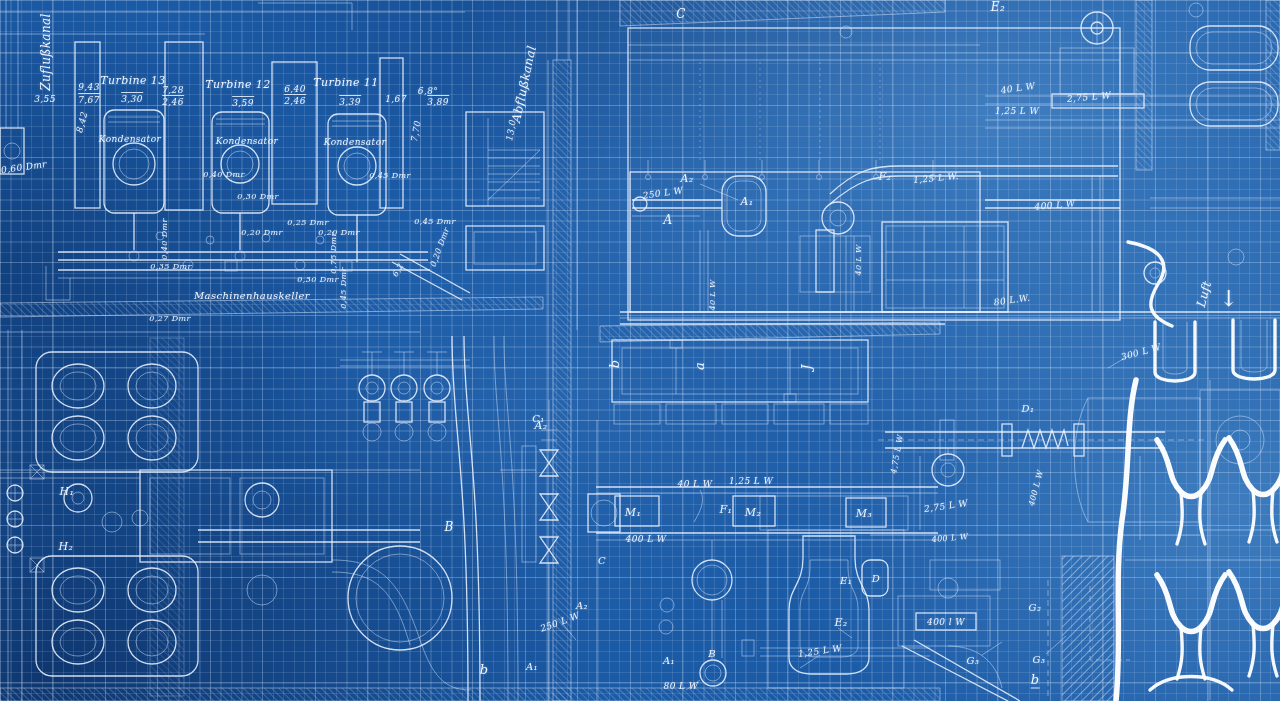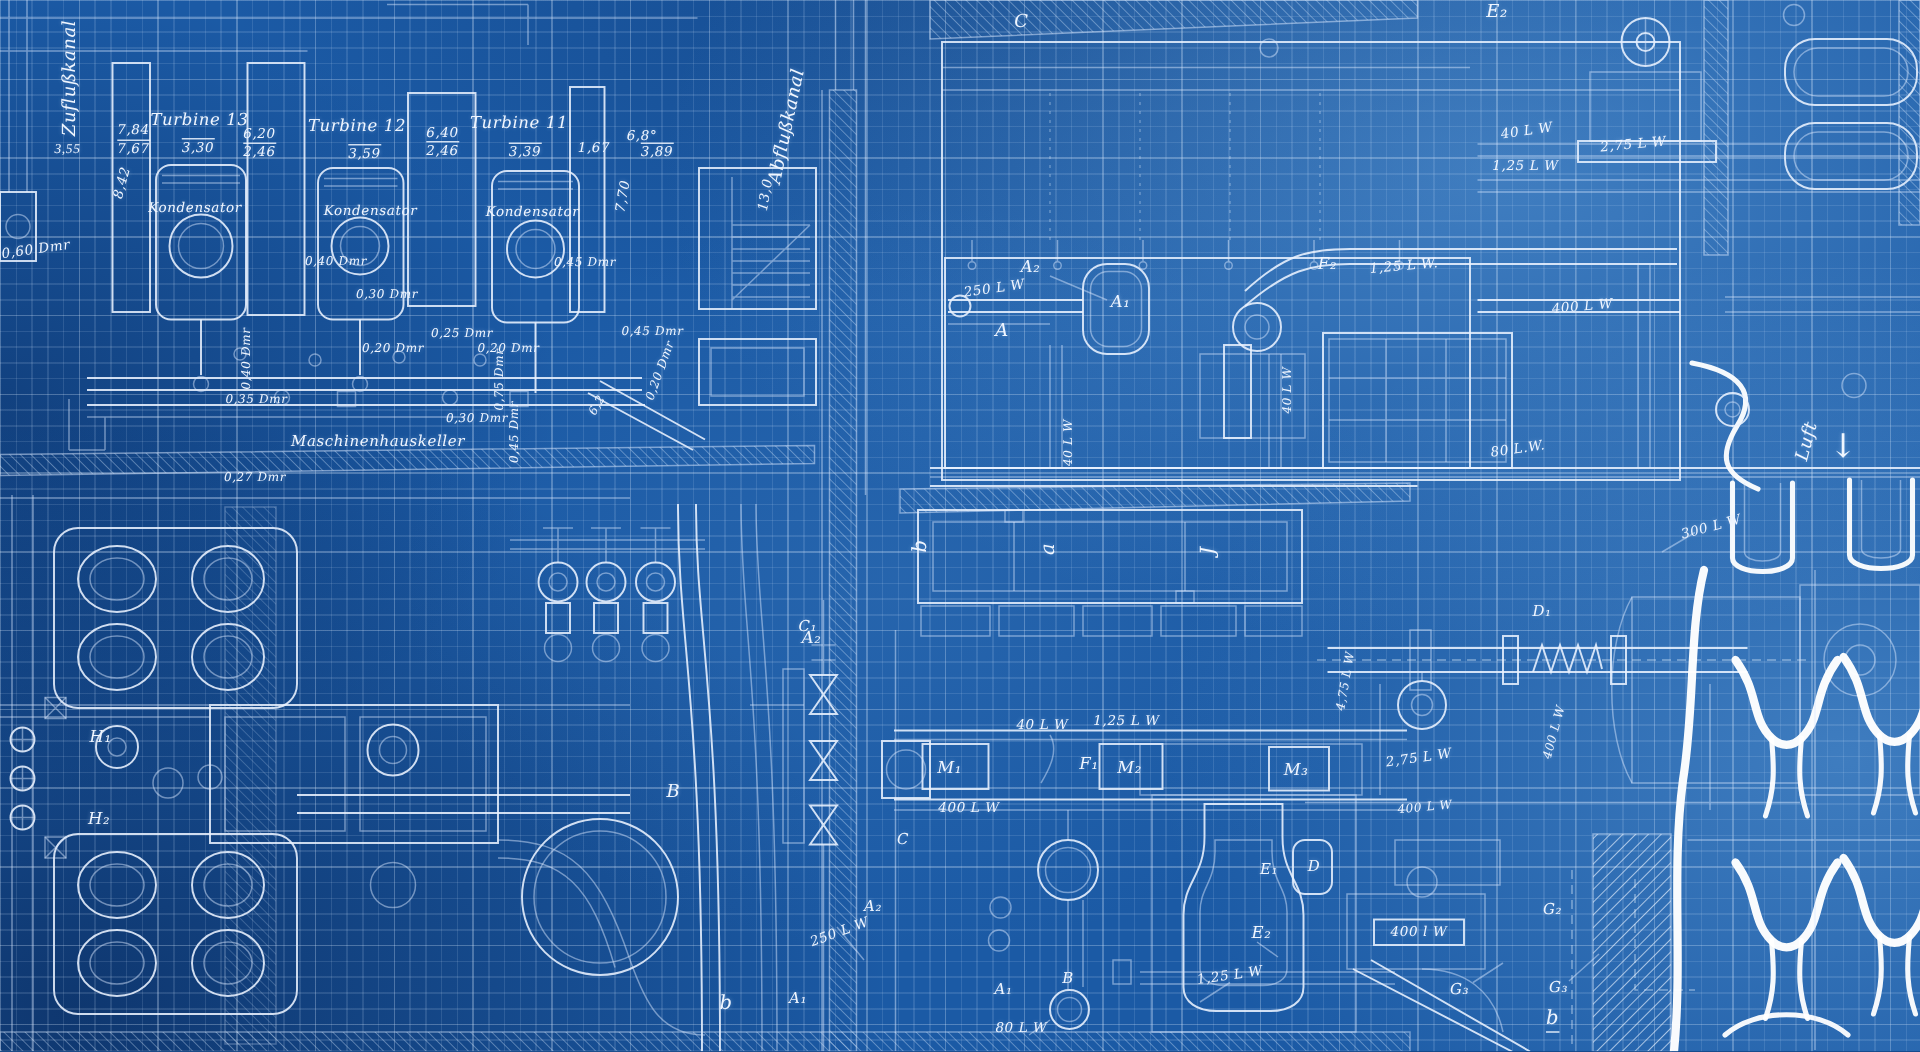"7,84" span.lbl { text: 7,84 -> 9,43 }
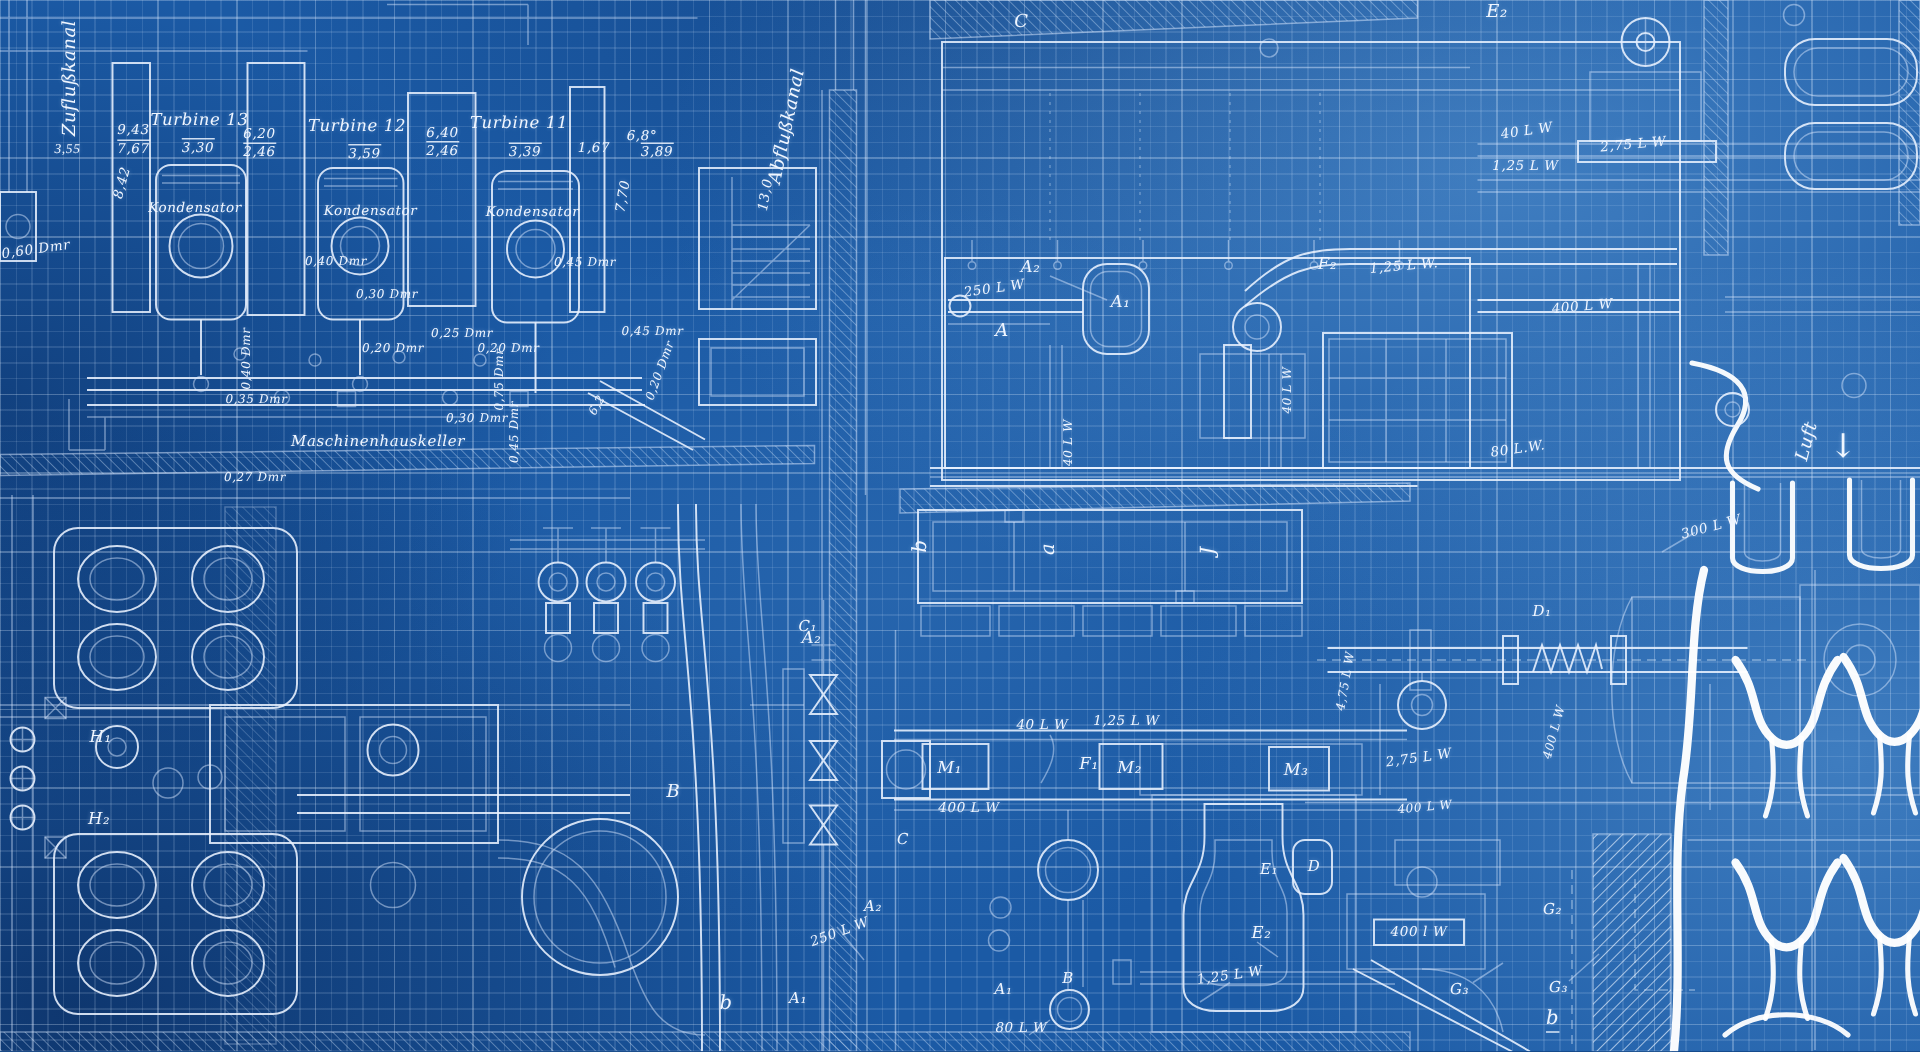"6,20" span.lbl { text: 6,20 -> 7,28 }
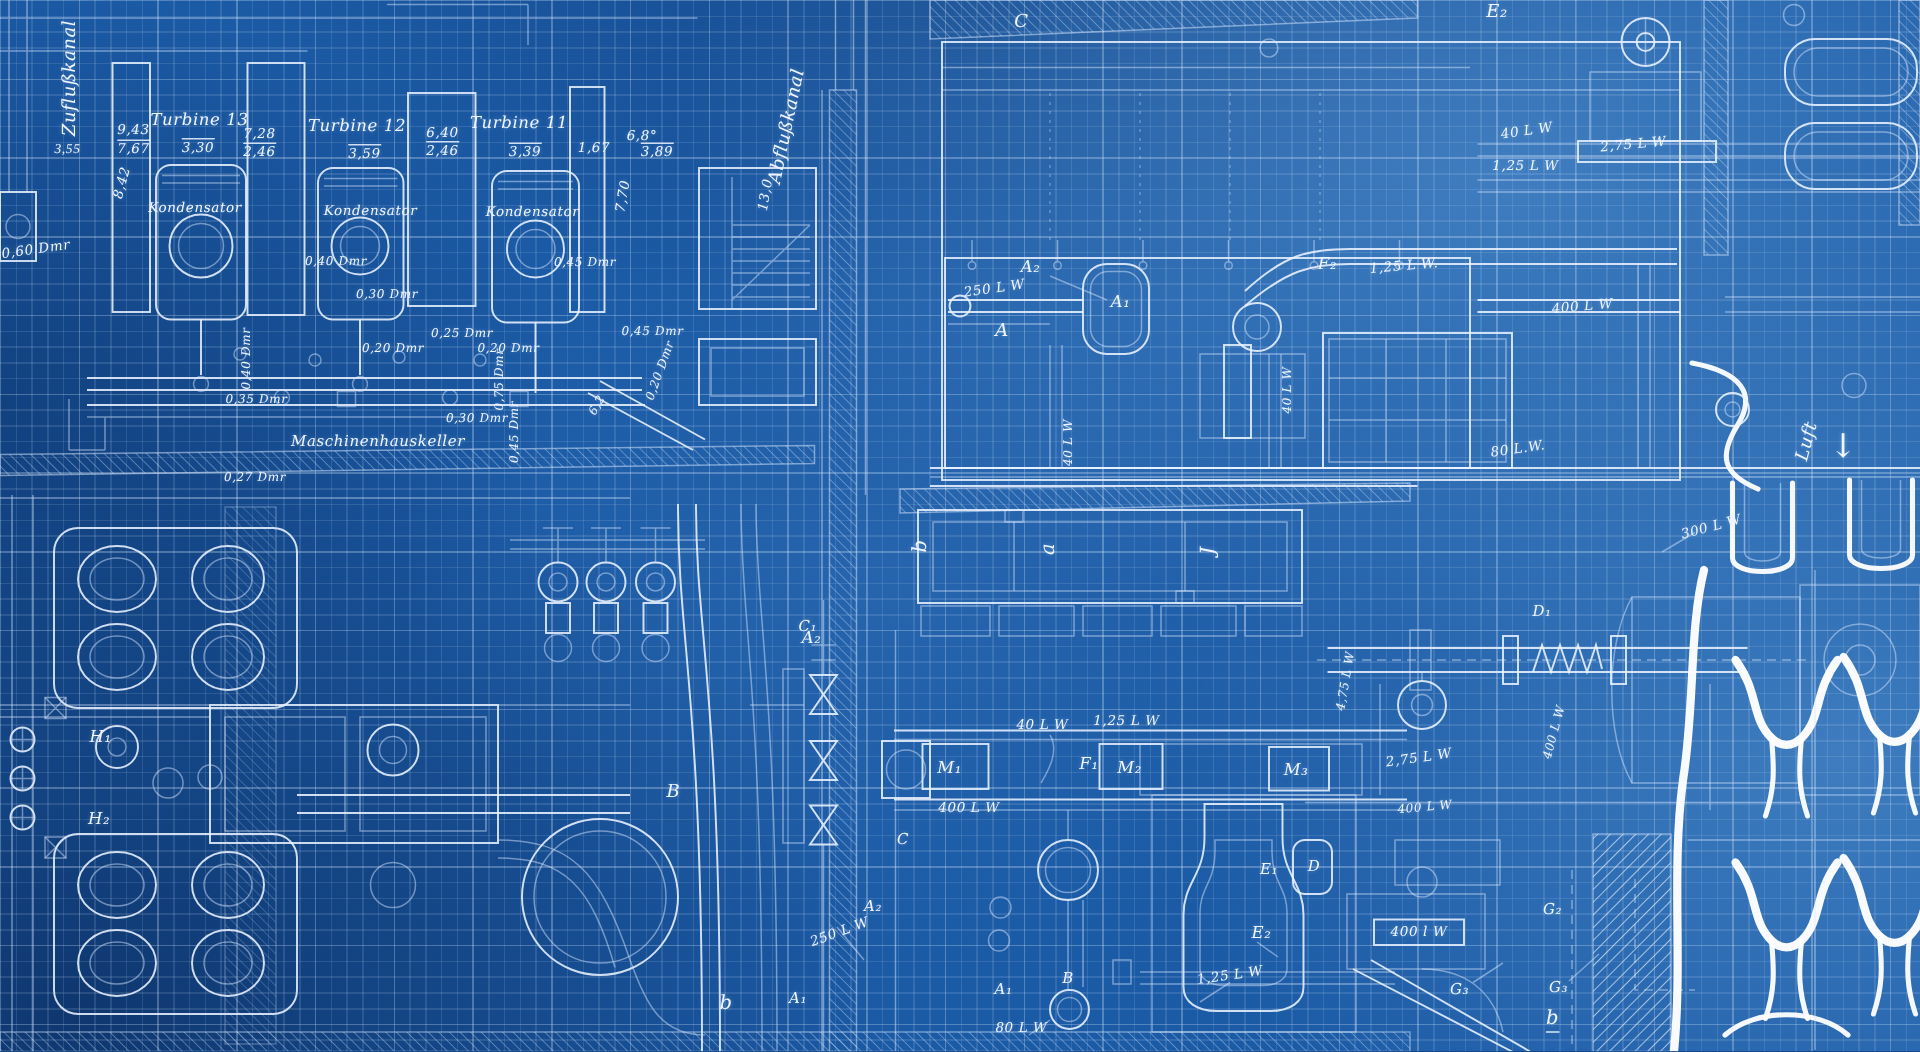"3,55" span.lbl { font-family: Liberation Serif, serif -> none }
